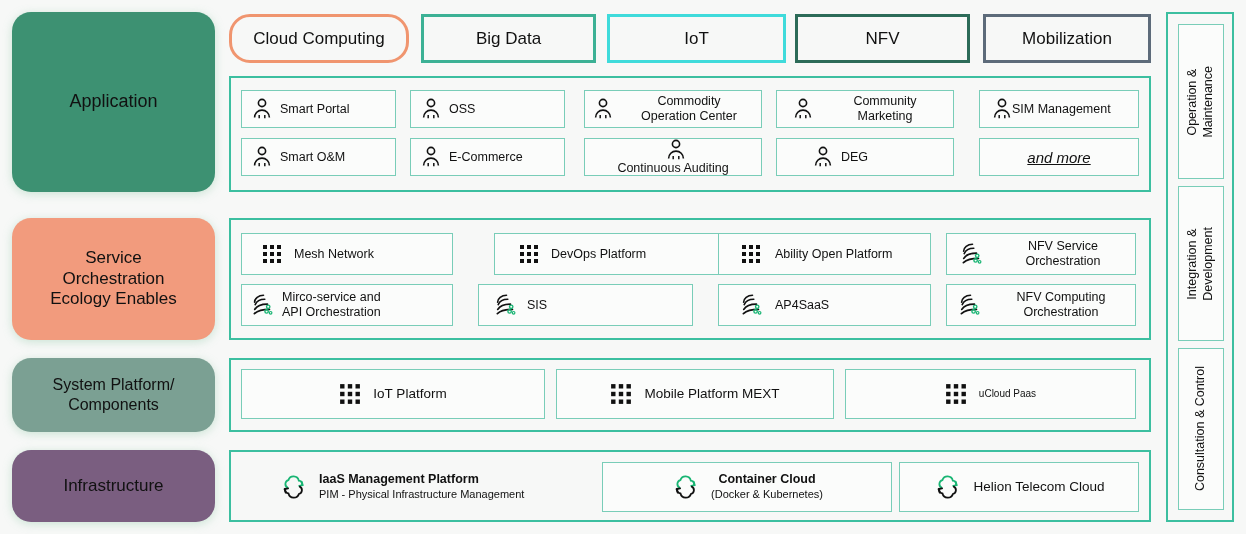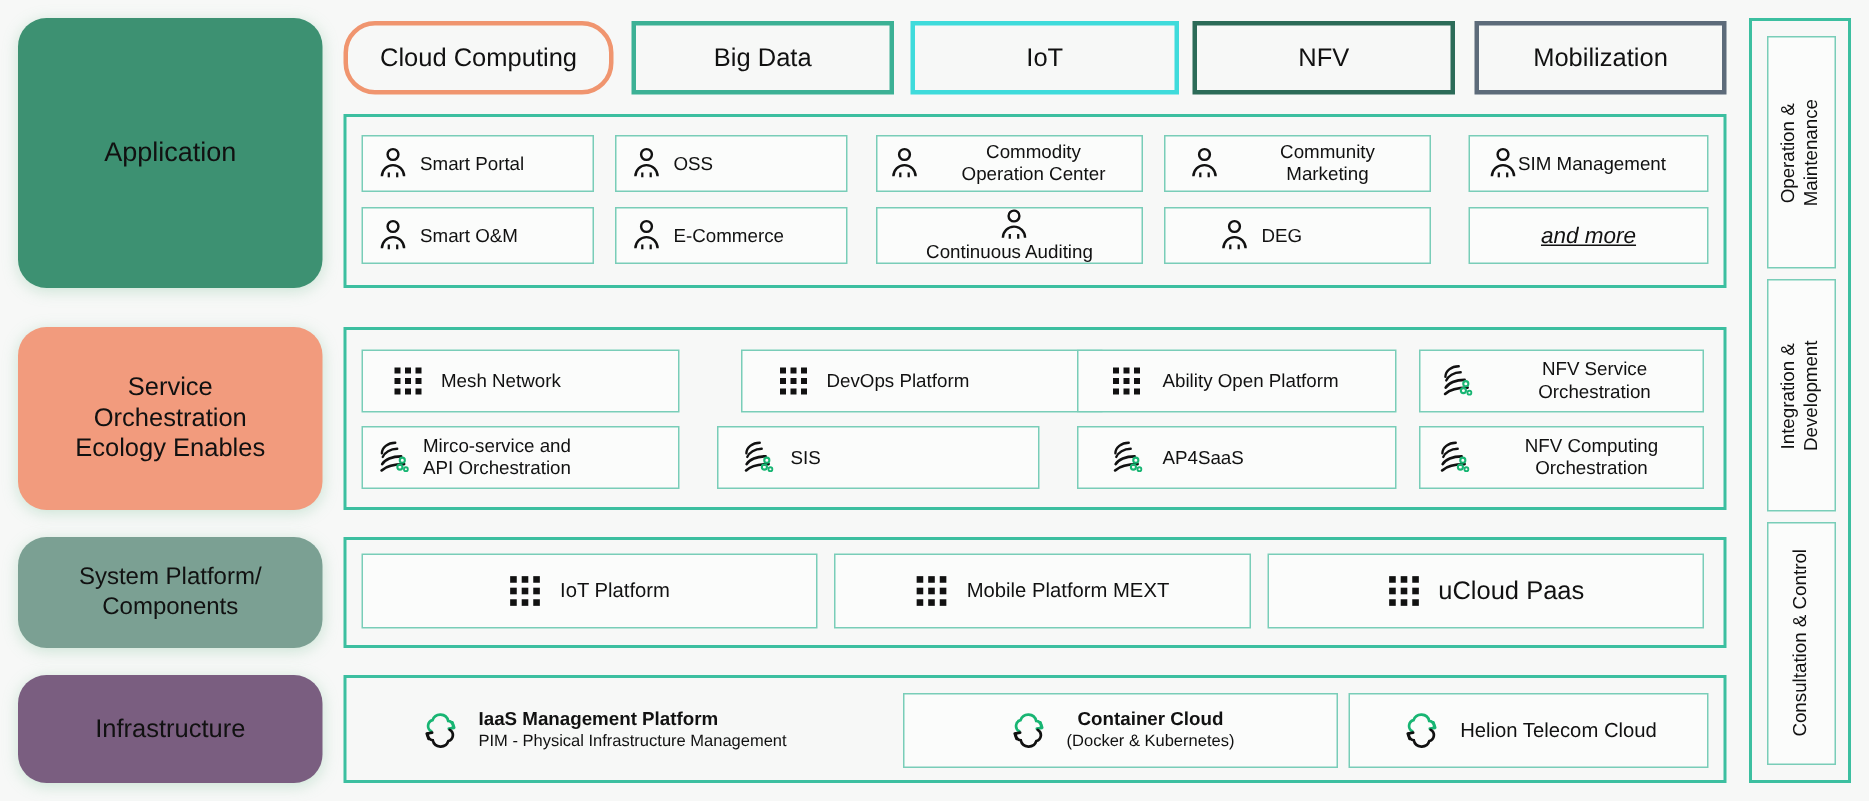"uCloud Paas" span.lbl { font-size: 17px -> 10px }
